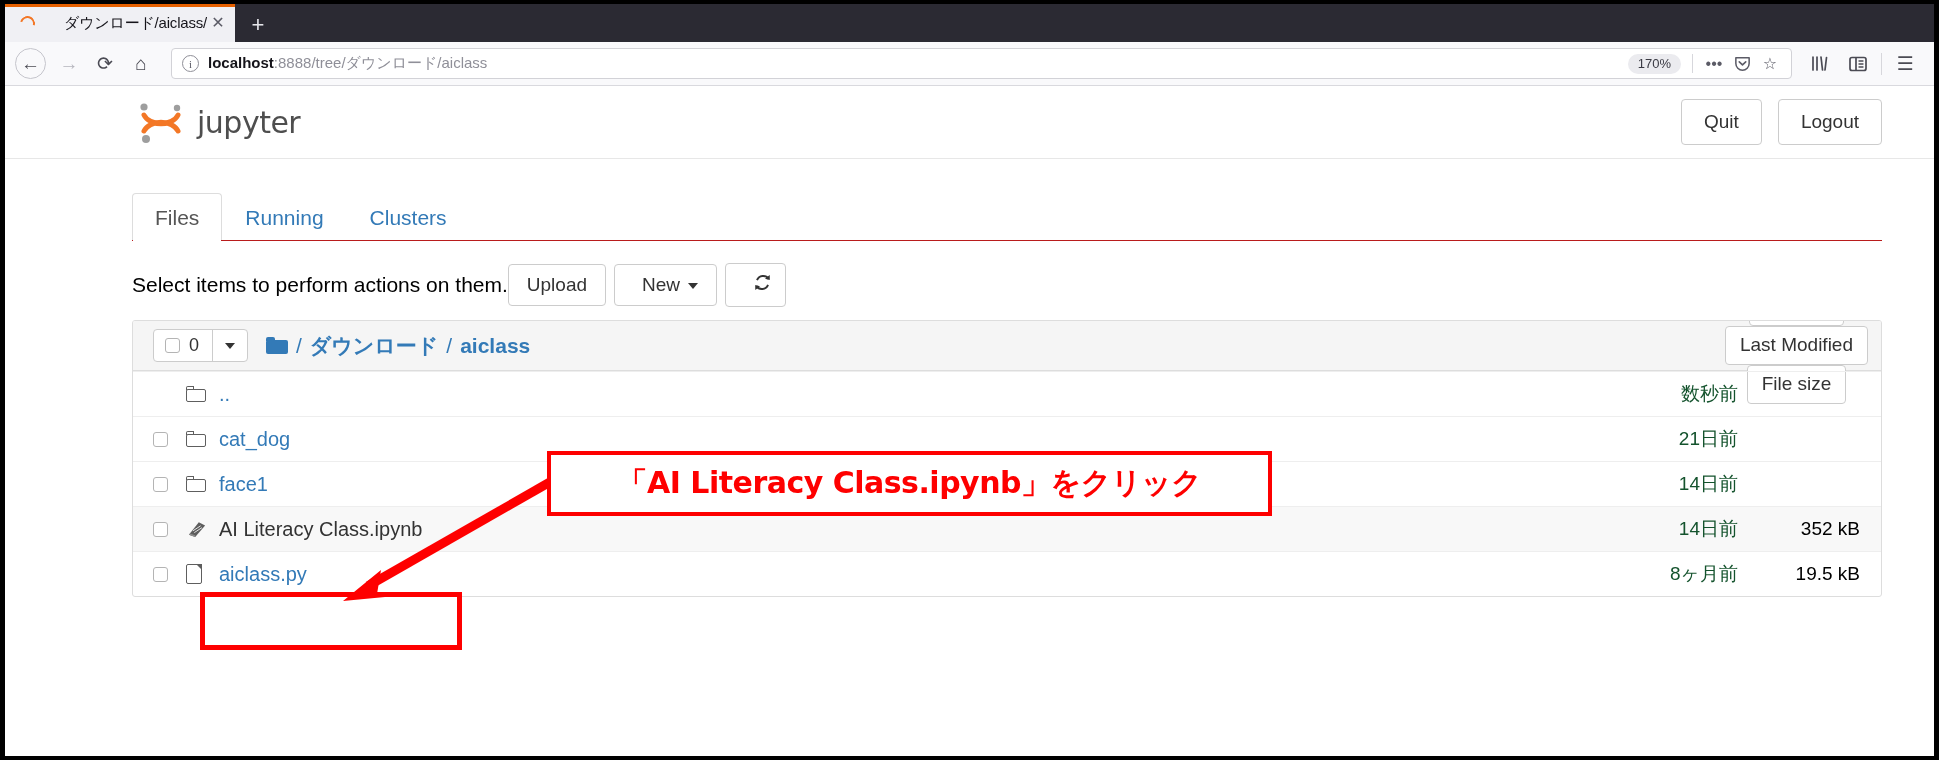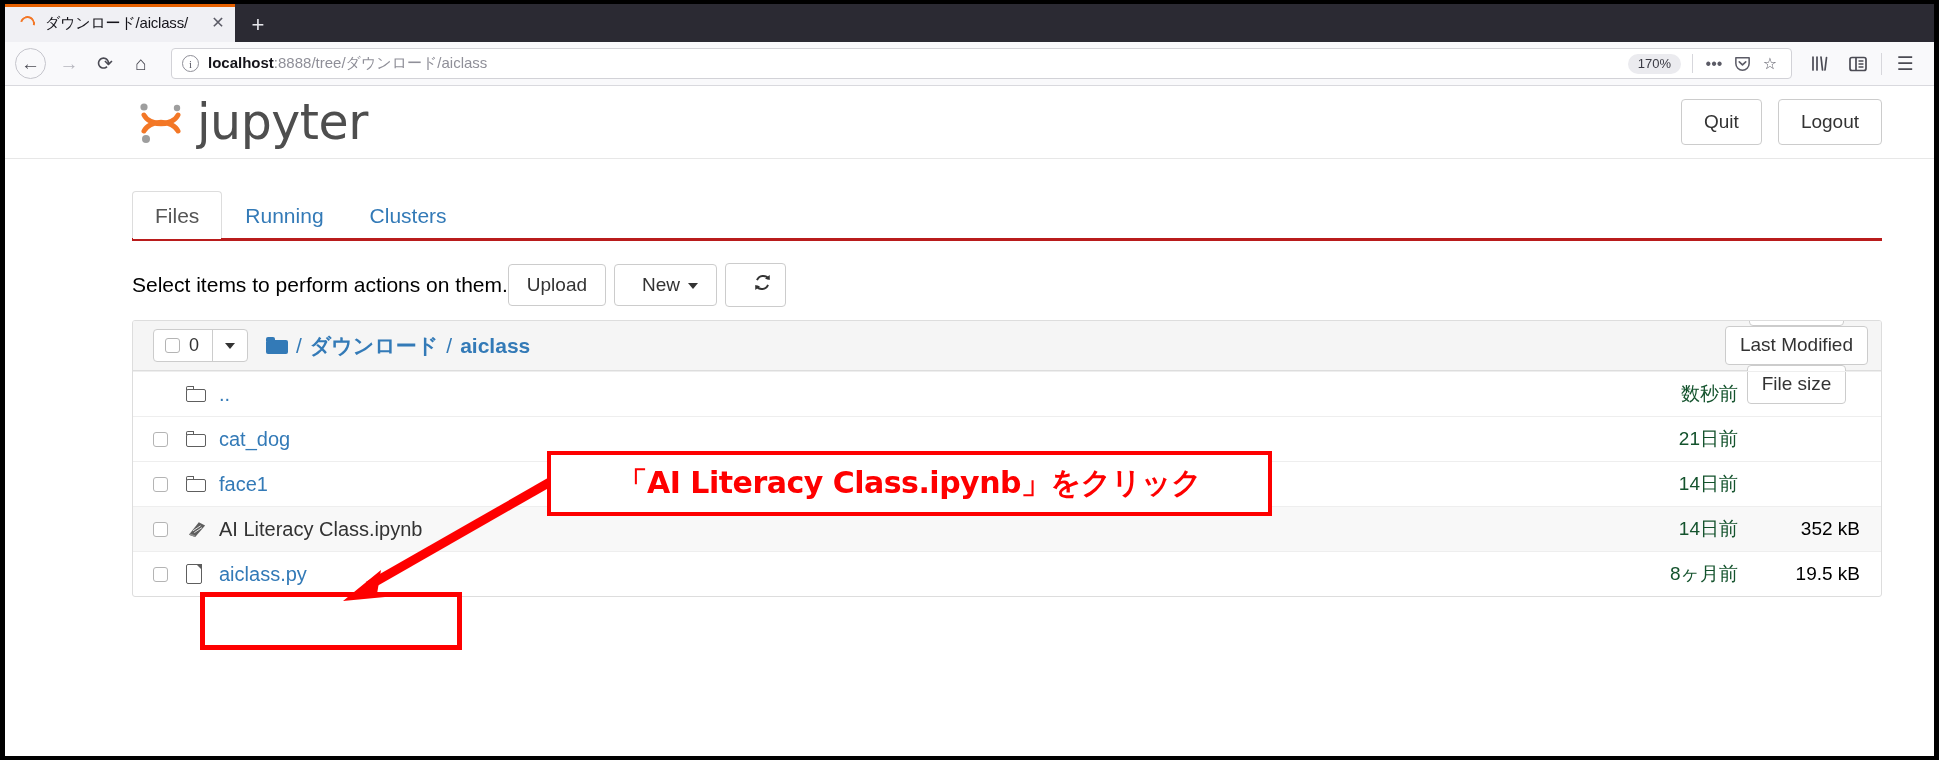"ダウンロード/aiclass/" .tab-title { text-align: none -> right }
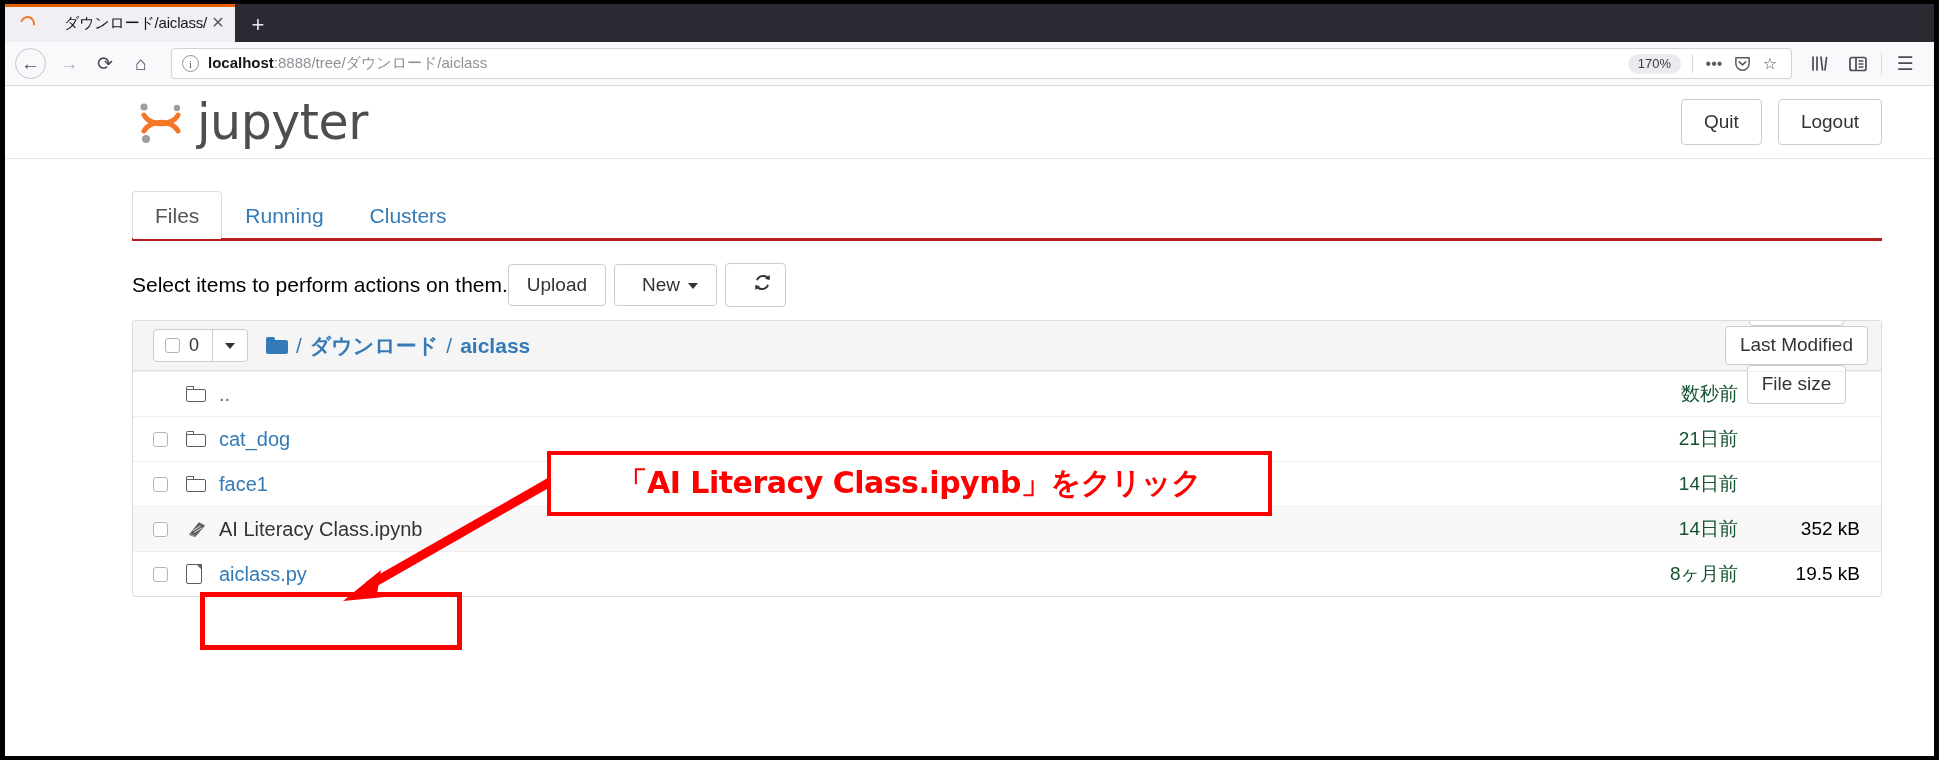"jupyter" .jp-logo-text { font-size: 49px -> 30px }
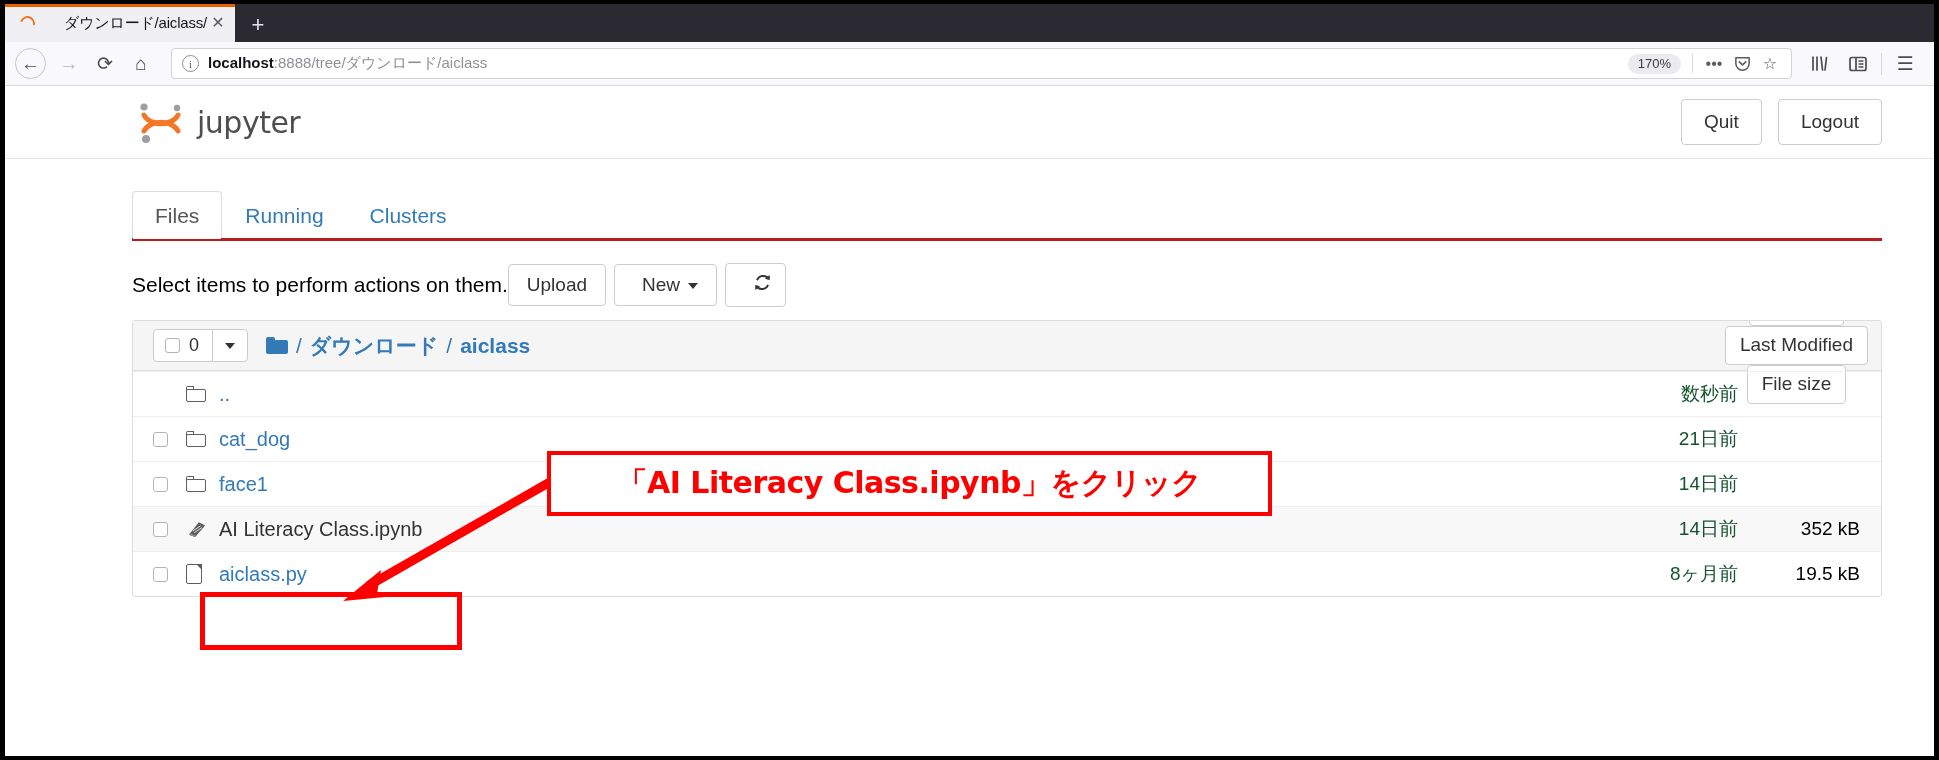"Files" .tabs-row { border-bottom: 3px solid #b91c1c -> 1px solid #b91c1c }
